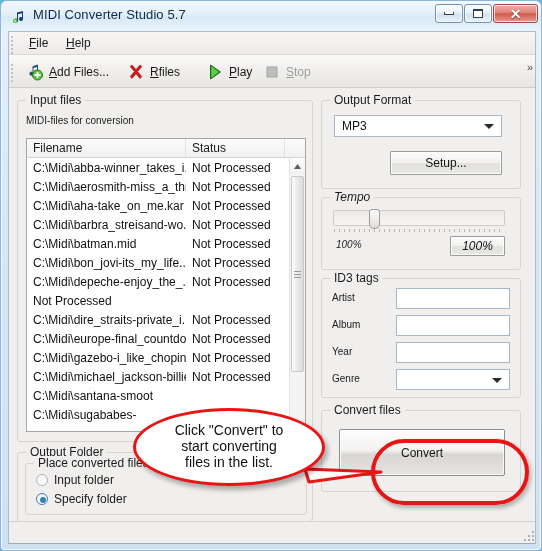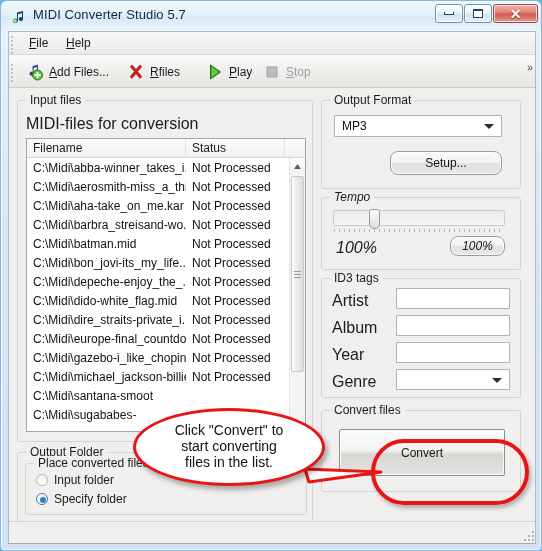"MIDI-files for conversion" .plain-label { font-size: 16px -> 10px }
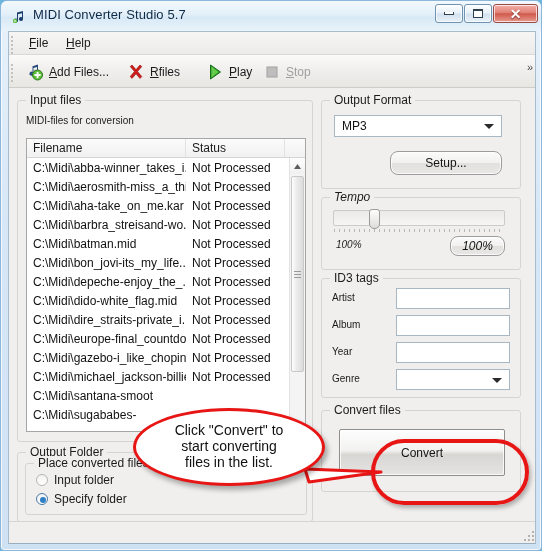"Setup..." .btn { border-radius: 8px -> 1px }
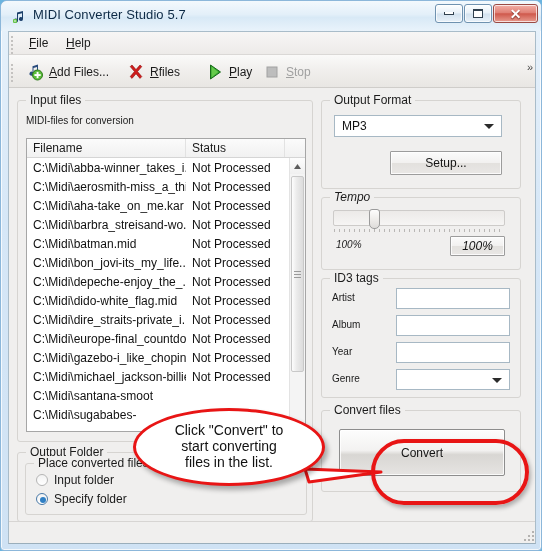"C:\Midi\dido-white_flag.mid" div.lv-cell { html: <div>C:\Midi\dido-white_flag.mid</div> -> none }
